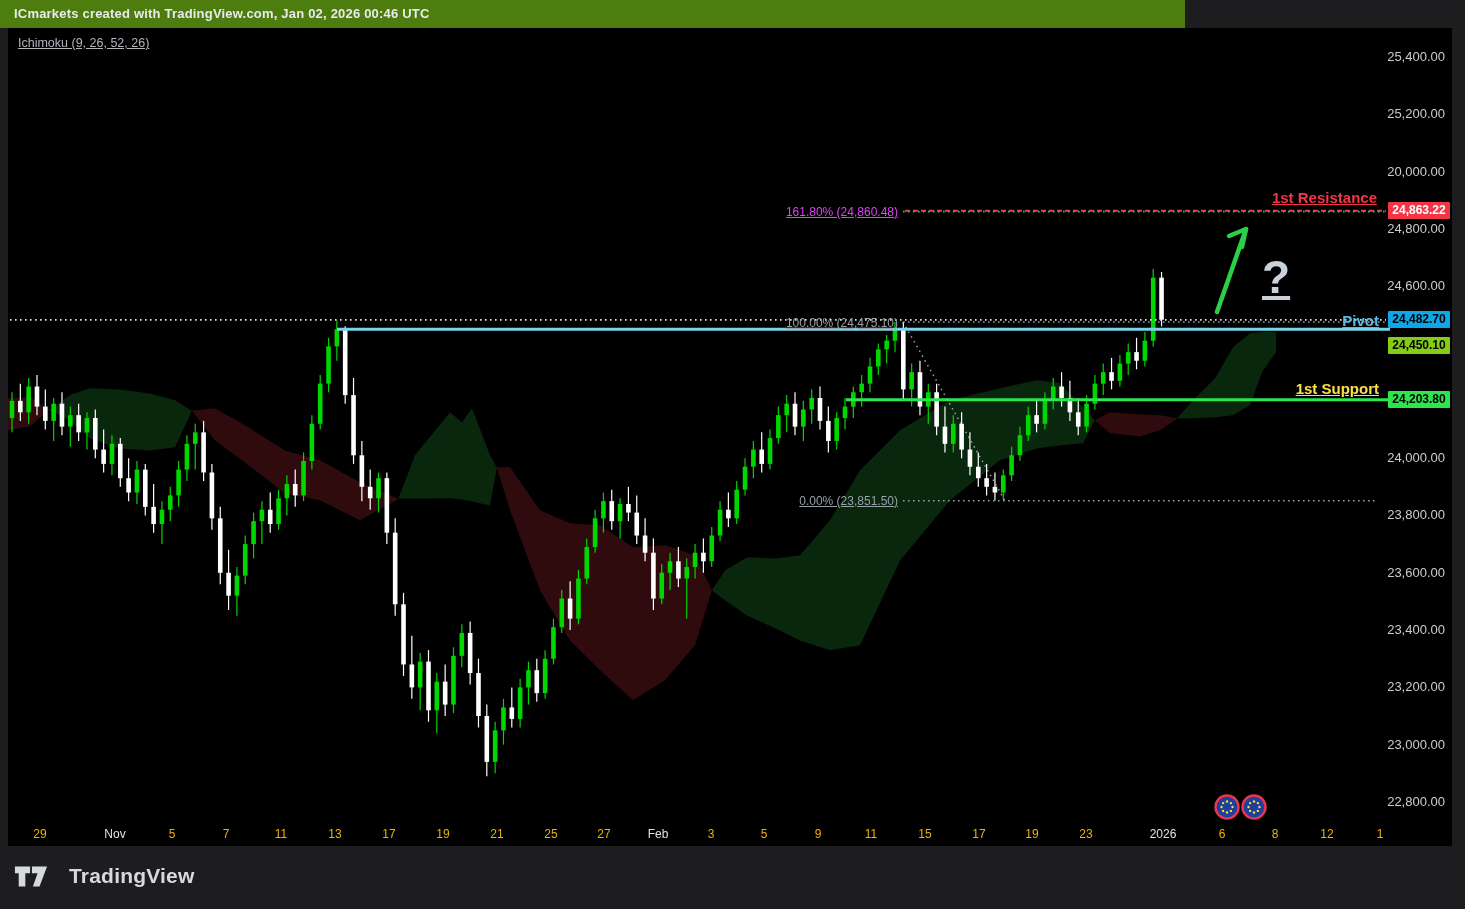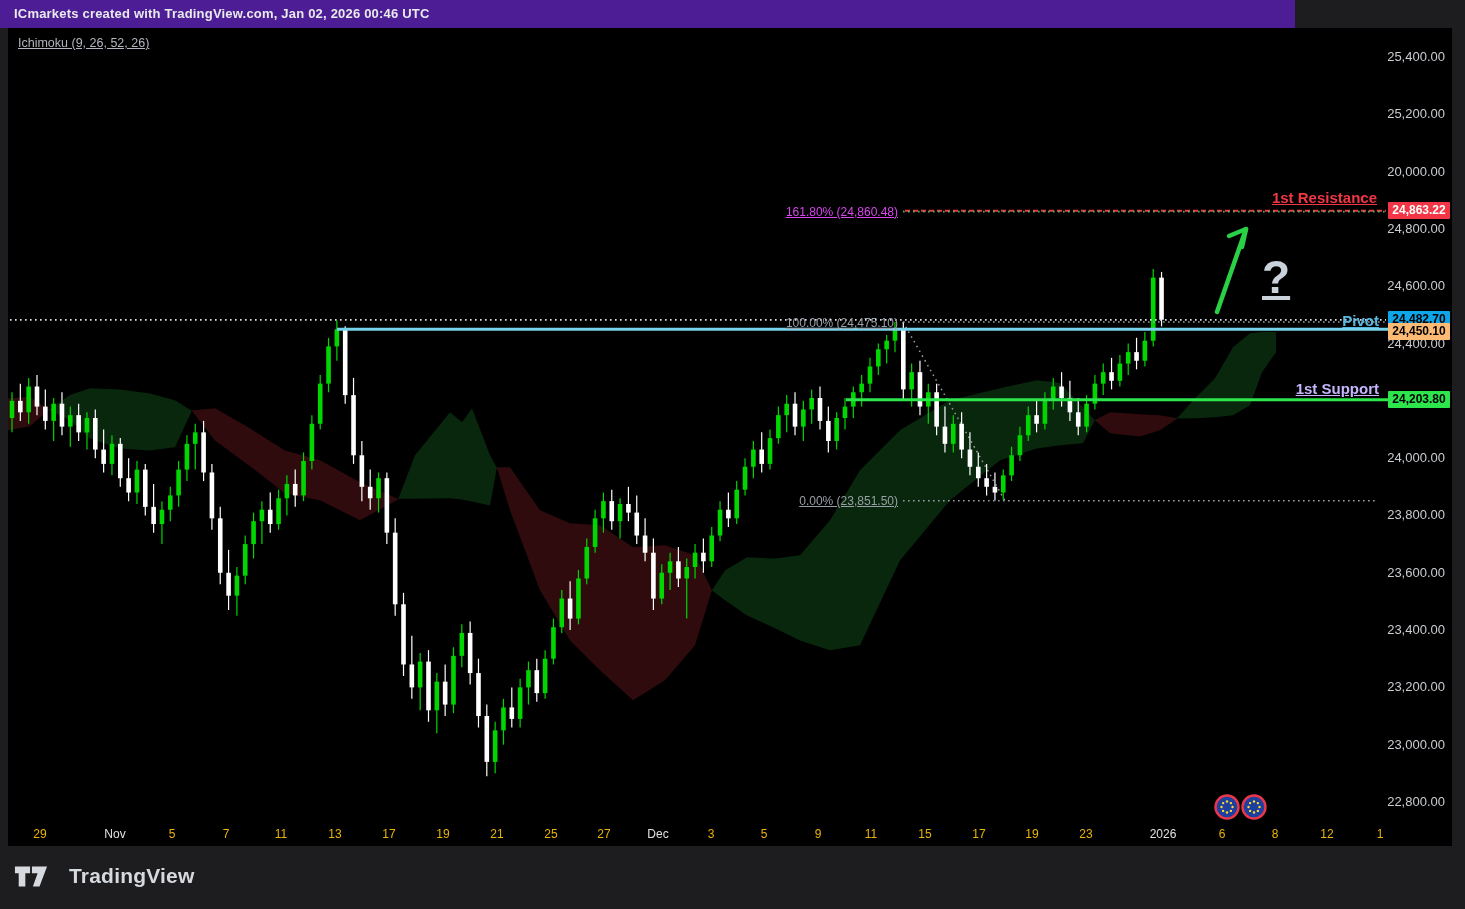"ICmarkets created with TradingView.com," #topbar { background: #4c1d95 -> #4d7c0f; width: 1295px -> 1185px }
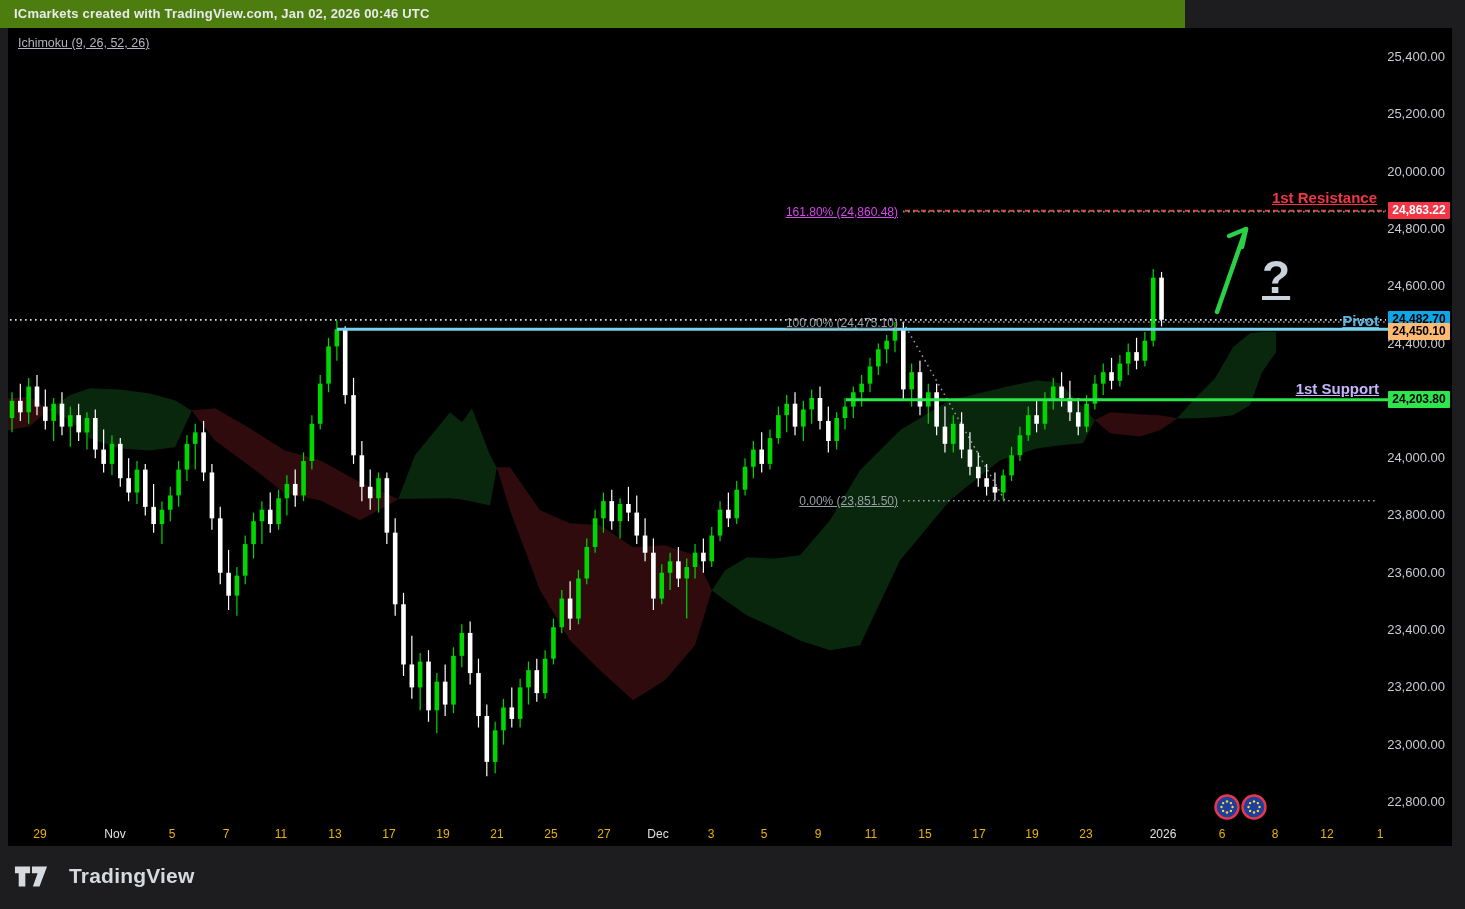"24,450.10" div.badge { background: #fdba74 -> #84cc16; top: 323px -> 337px }
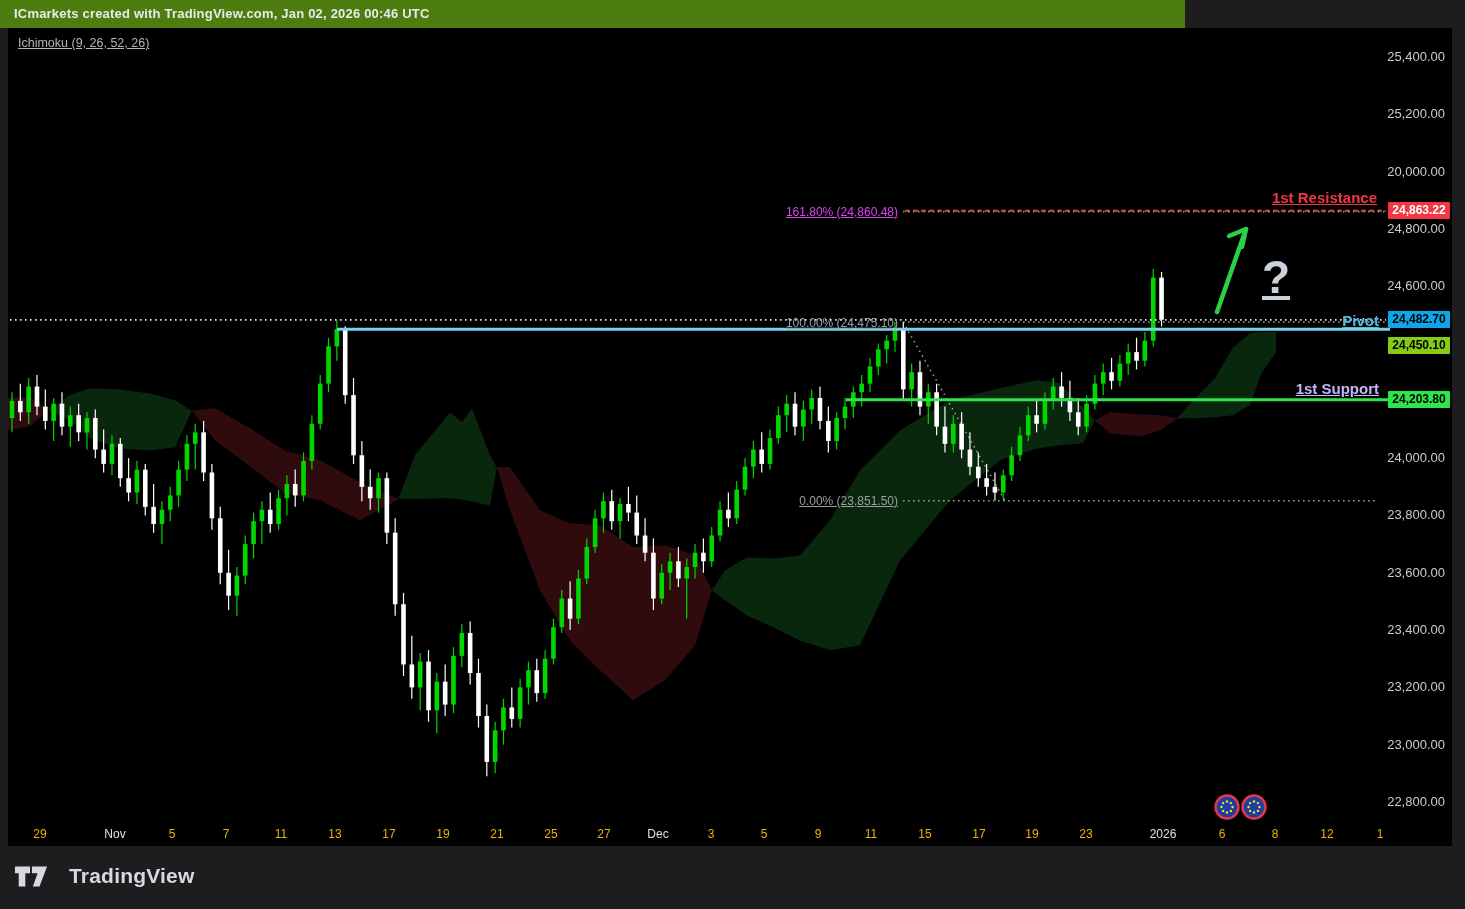"1st Support" #support-label { color: #c4b5fd -> #fde047 }
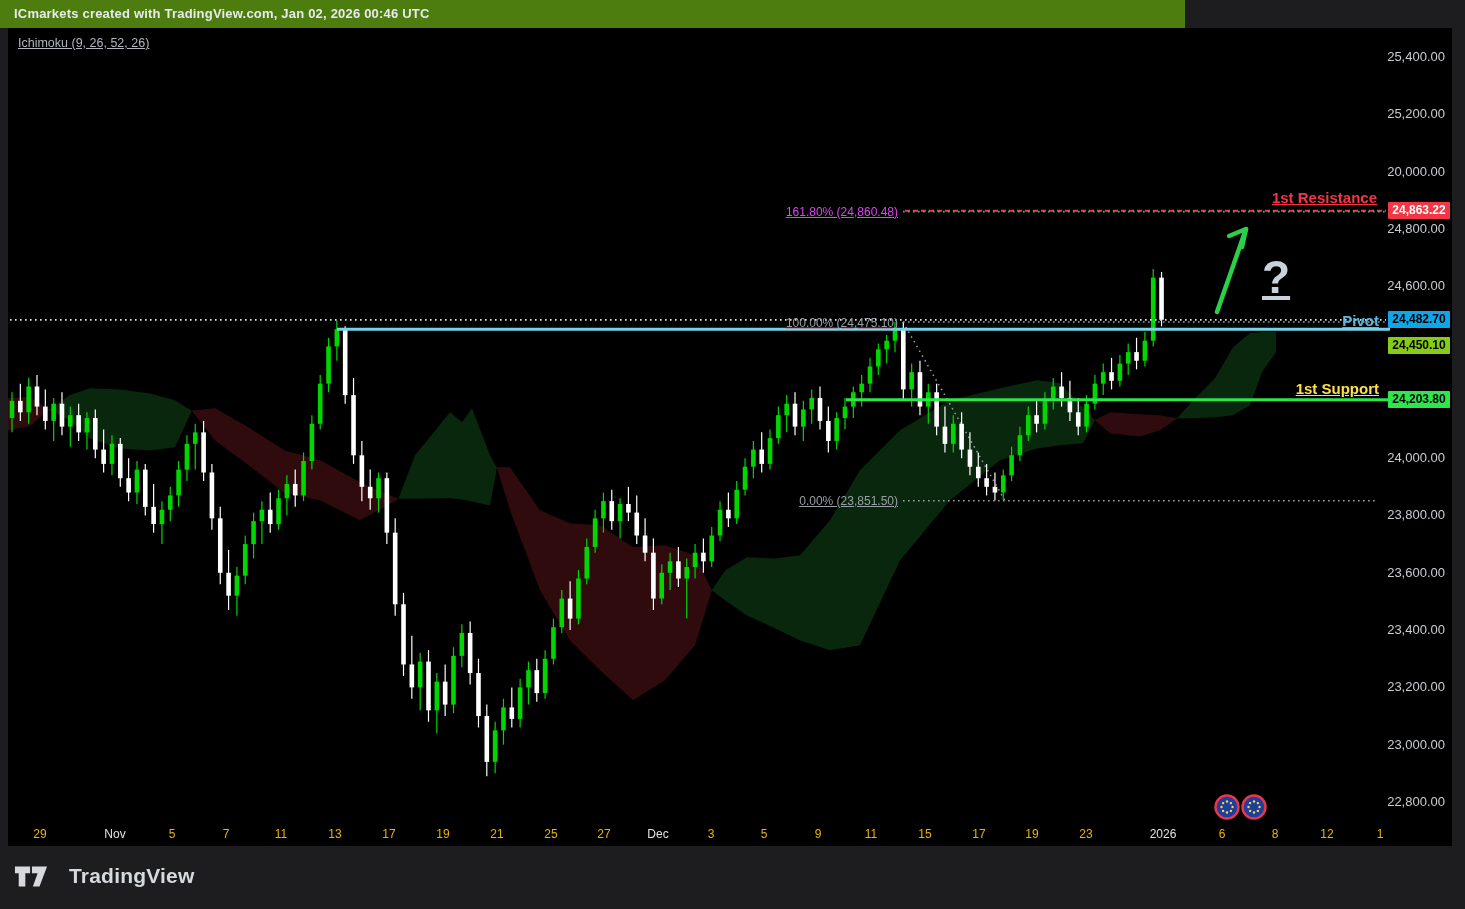"Dec" div.tlabel { text: Dec -> Feb }
